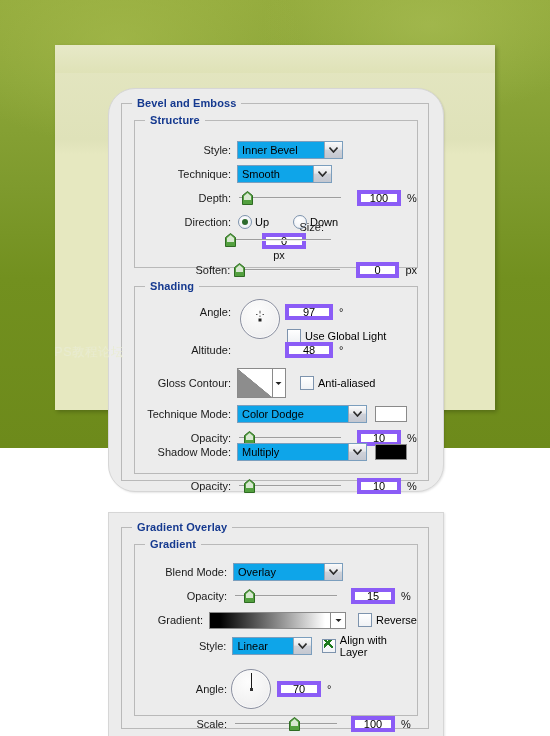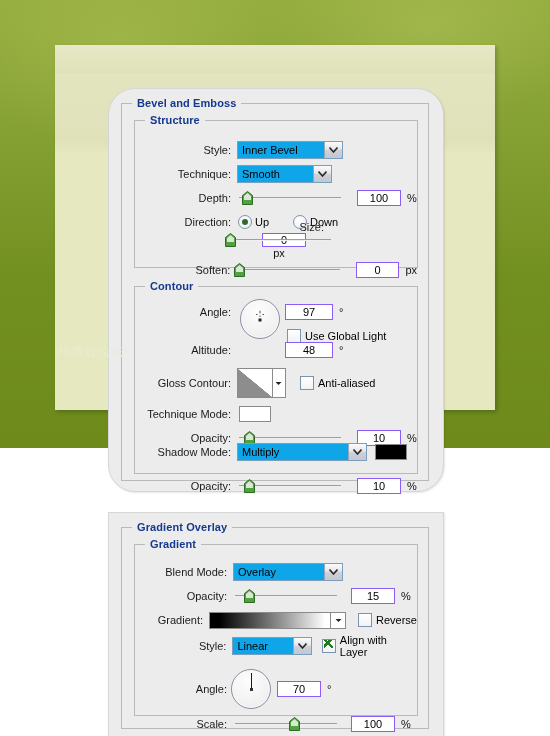"100" .num { border: 1px solid #8b5cf6 -> 4px solid #8b5cf6 }
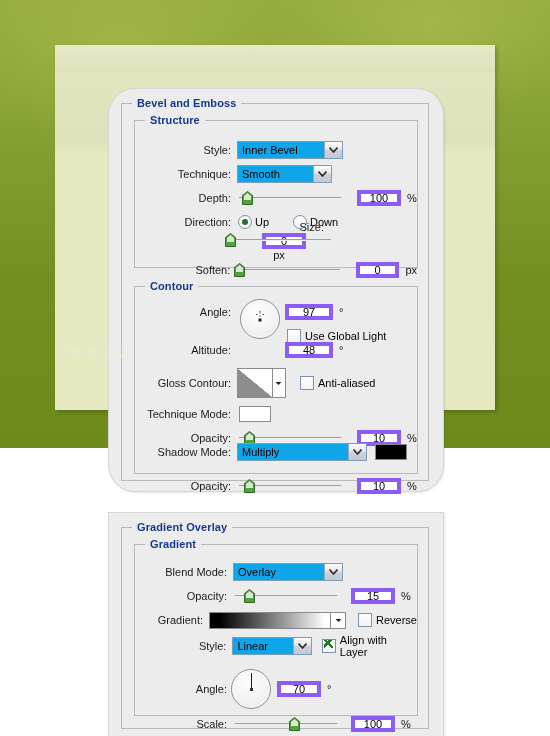"Contour" div.legend { text: Contour -> Shading }
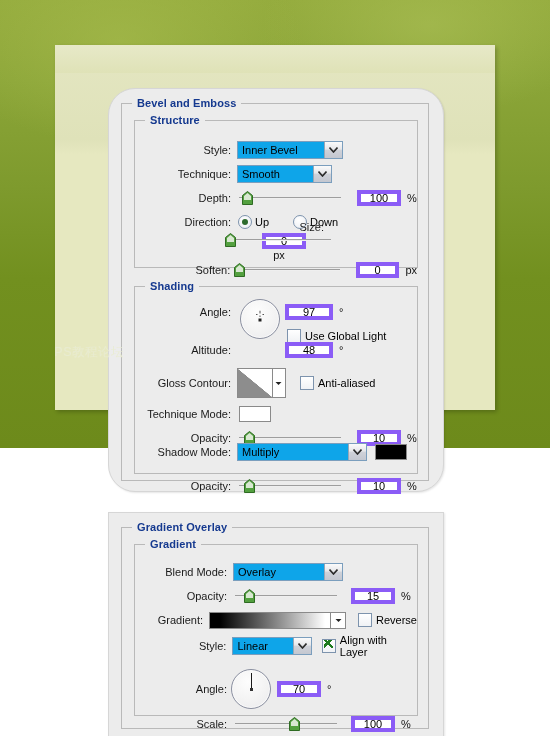"Color Dodge" div.combo { html: none -> <div> <div>Color Dodge</div> <div> <svg> <path></path> </svg> </div> </div> }
